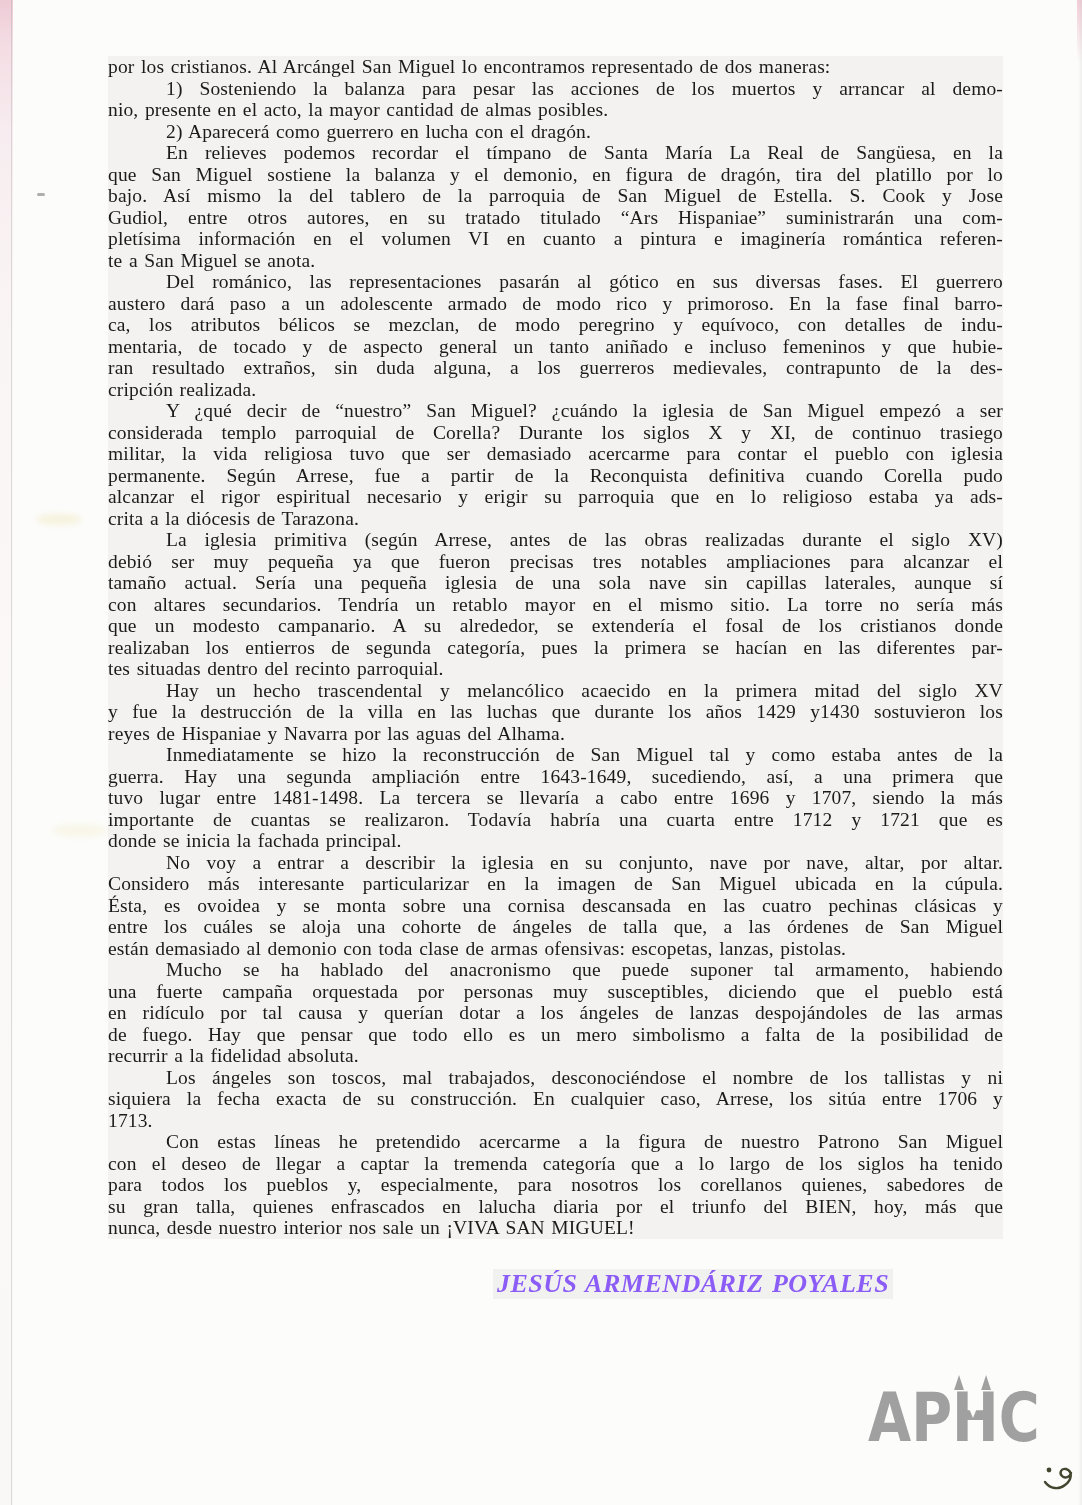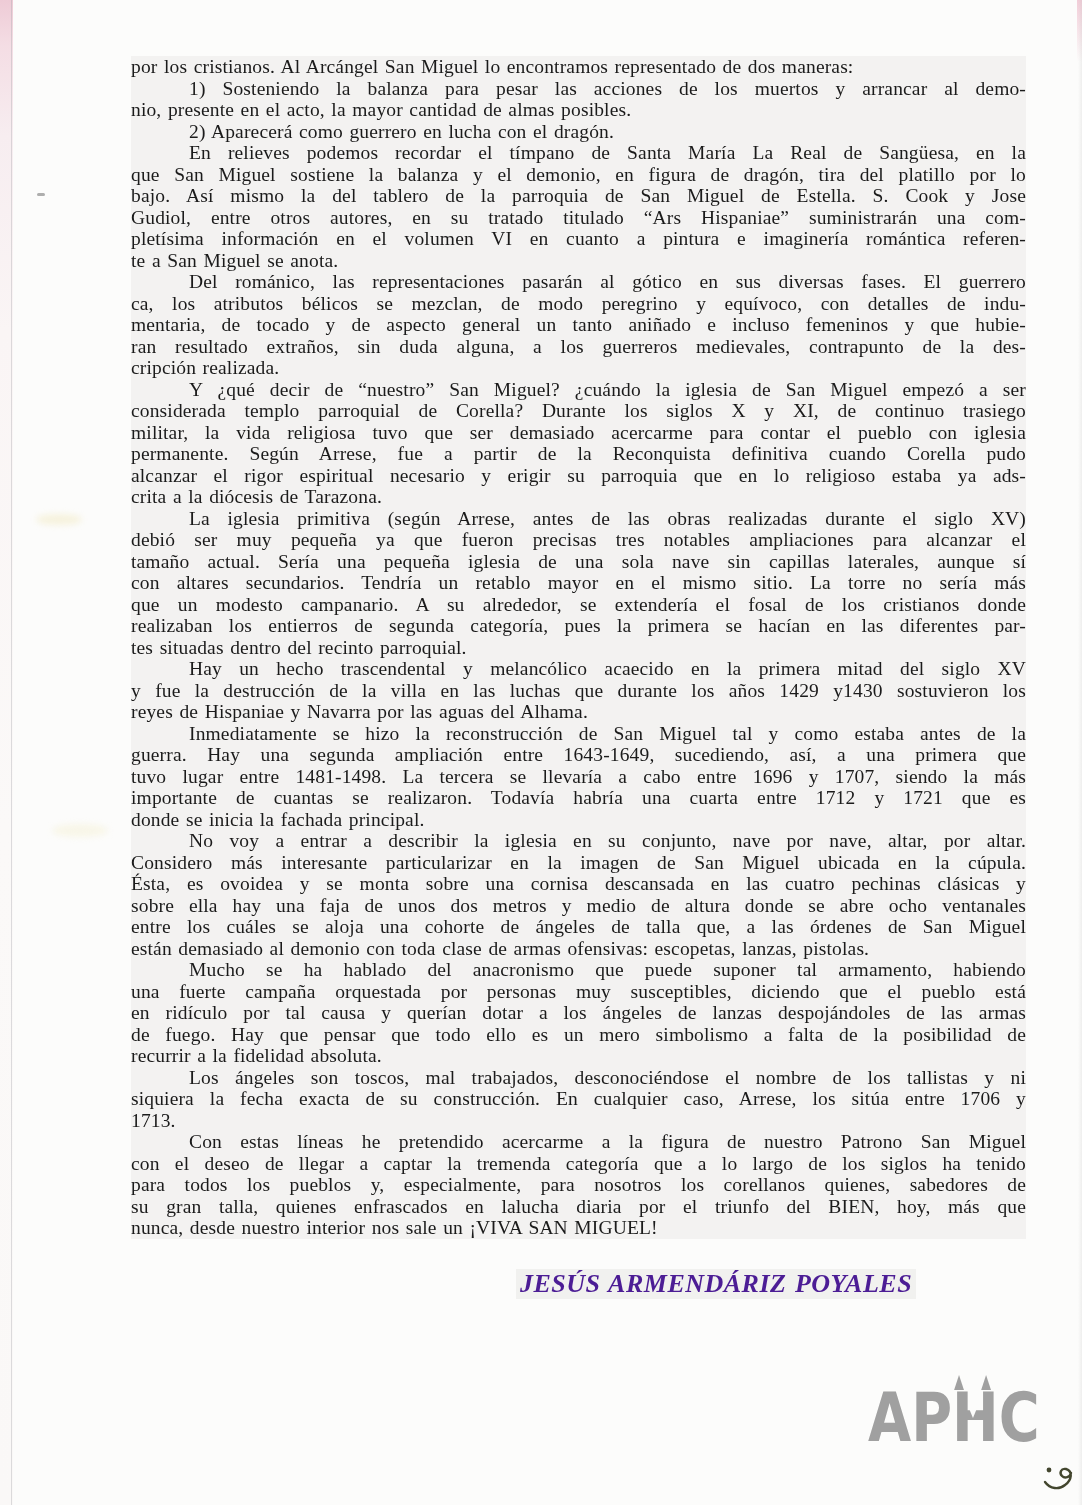"por los cristianos. Al Arcángel" .text-col { left: 131px -> 108px }
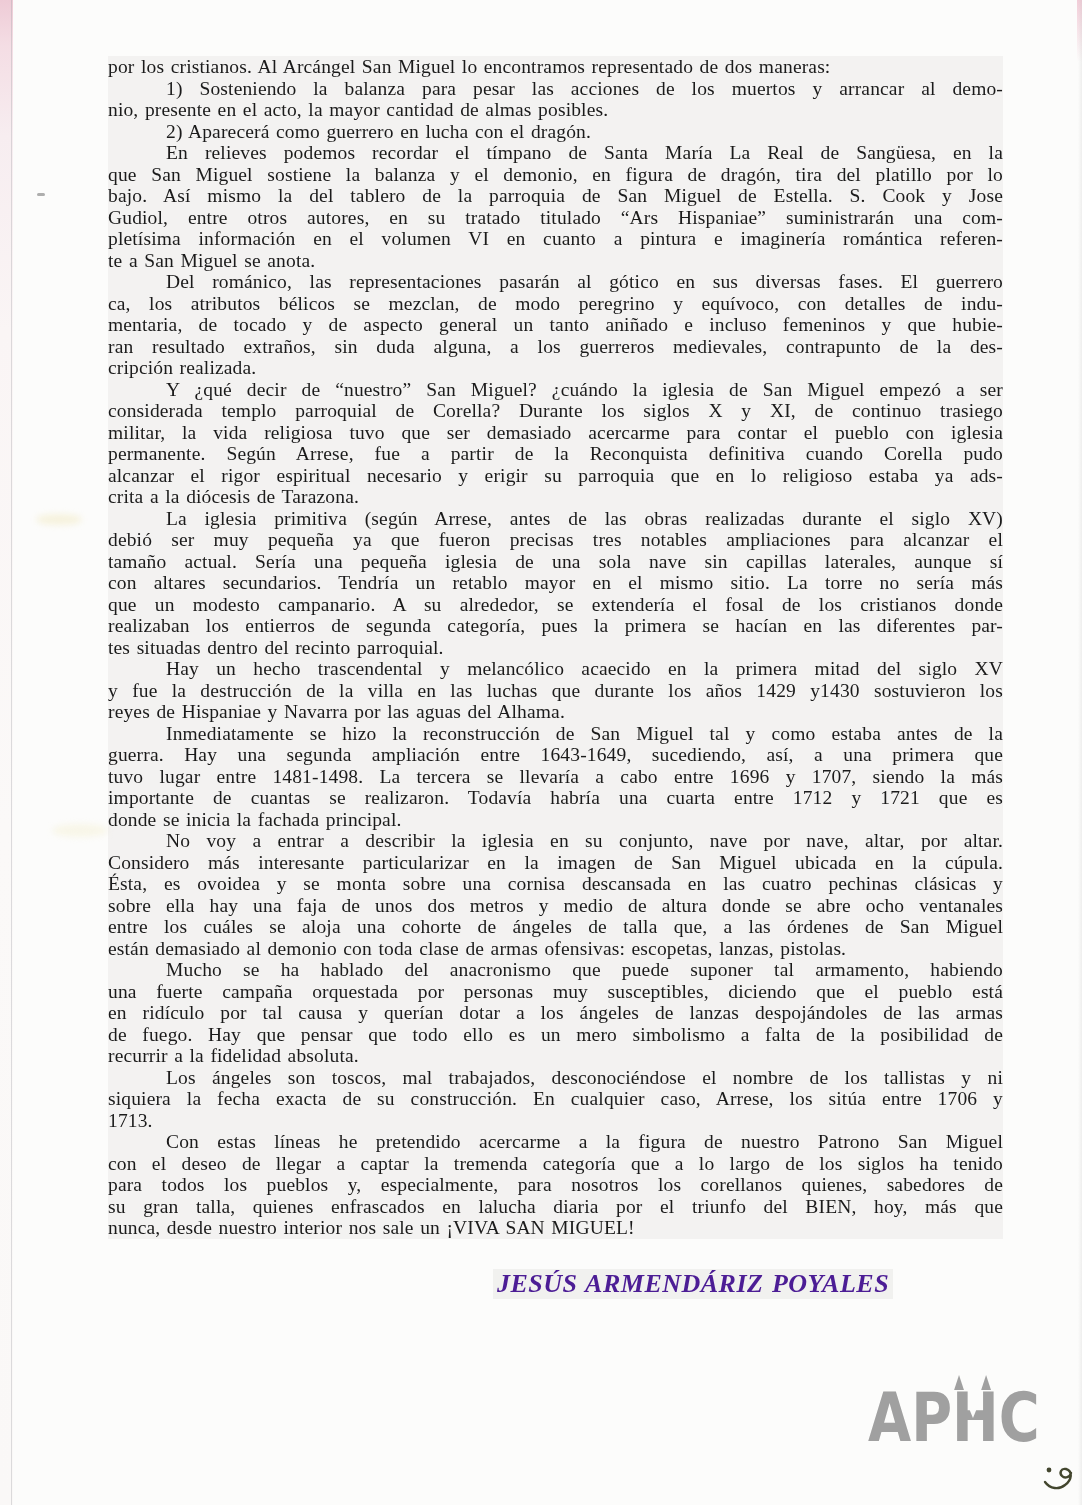"austero dará paso a un" div.line { html: none -> <div>austero dará paso a un adolescente armado de modo rico y primoroso. En la fase final barro-</div> }
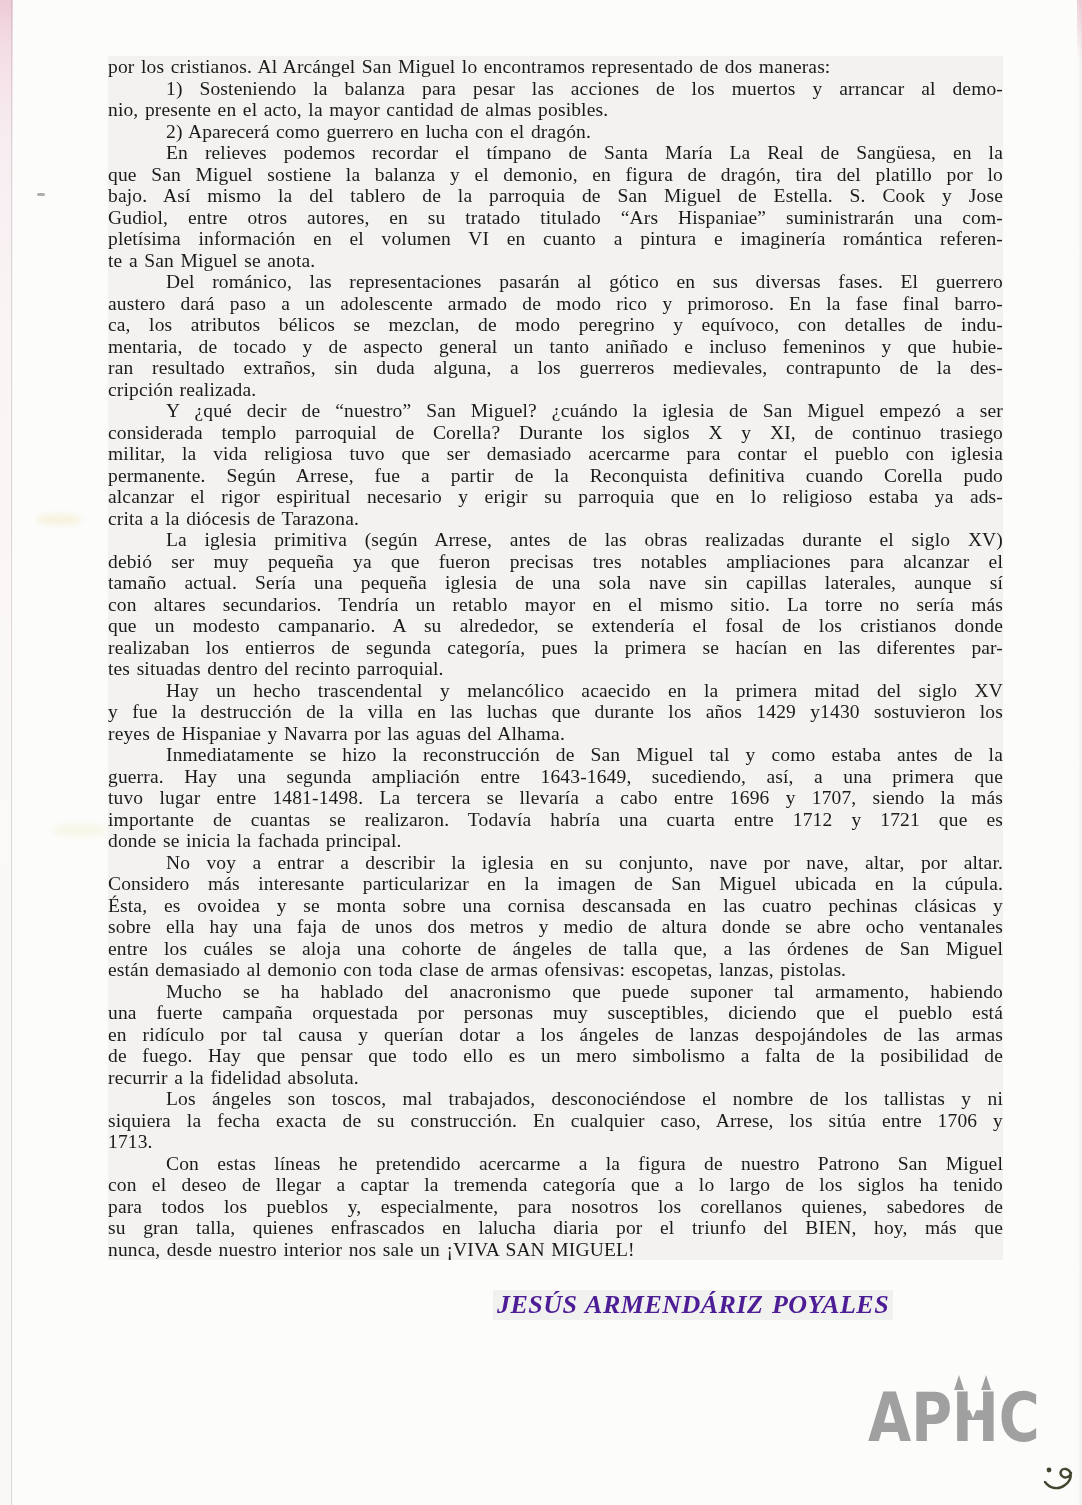"sobre ella hay una faja" div.line { html: <div>sobre ella hay una faja de unos dos metros y medio de altura donde se abre ocho ventanales</div> -> none }
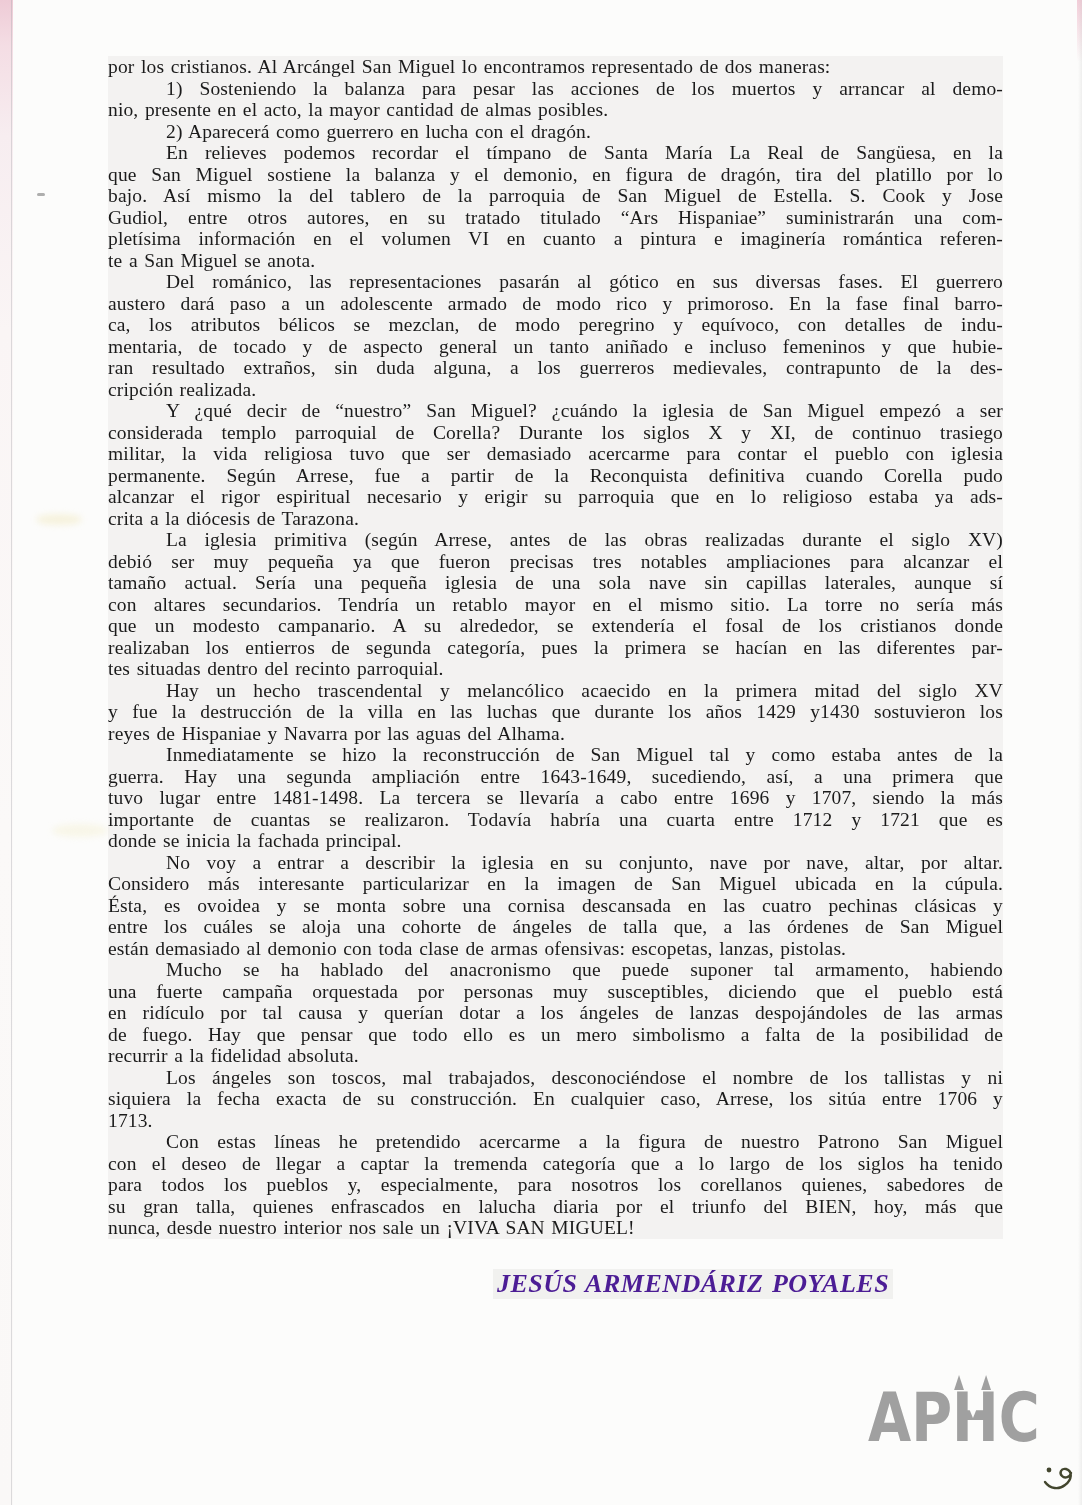"JESÚS ARMENDÁRIZ POYALES" .signature { color: #4c1d95 -> #8b5cf6 }
